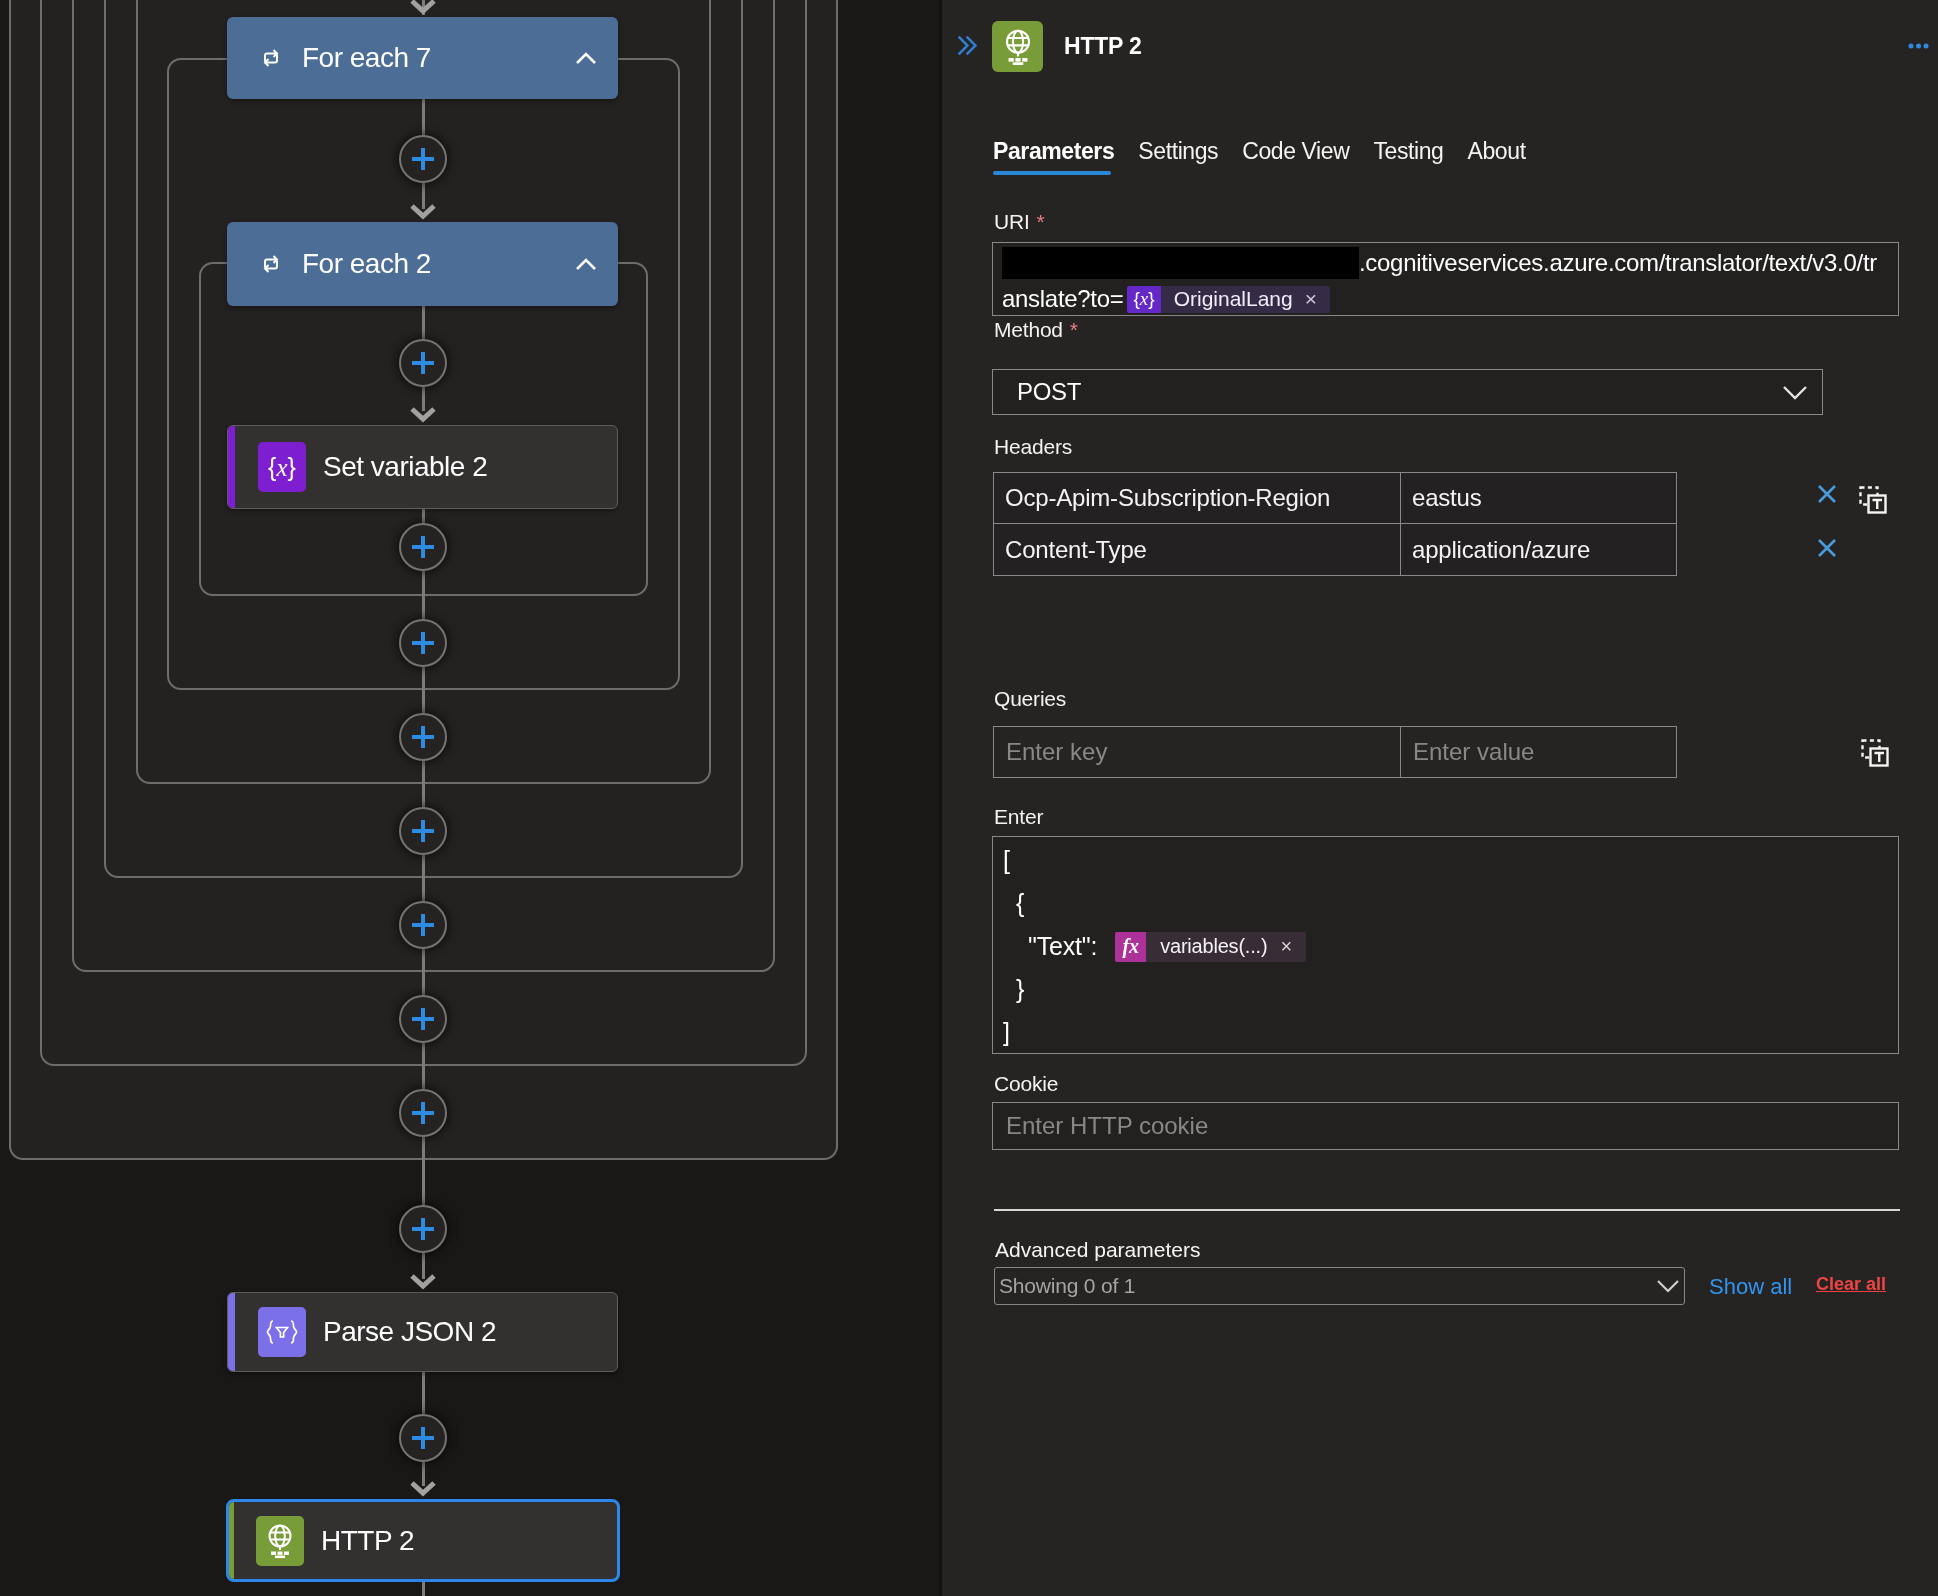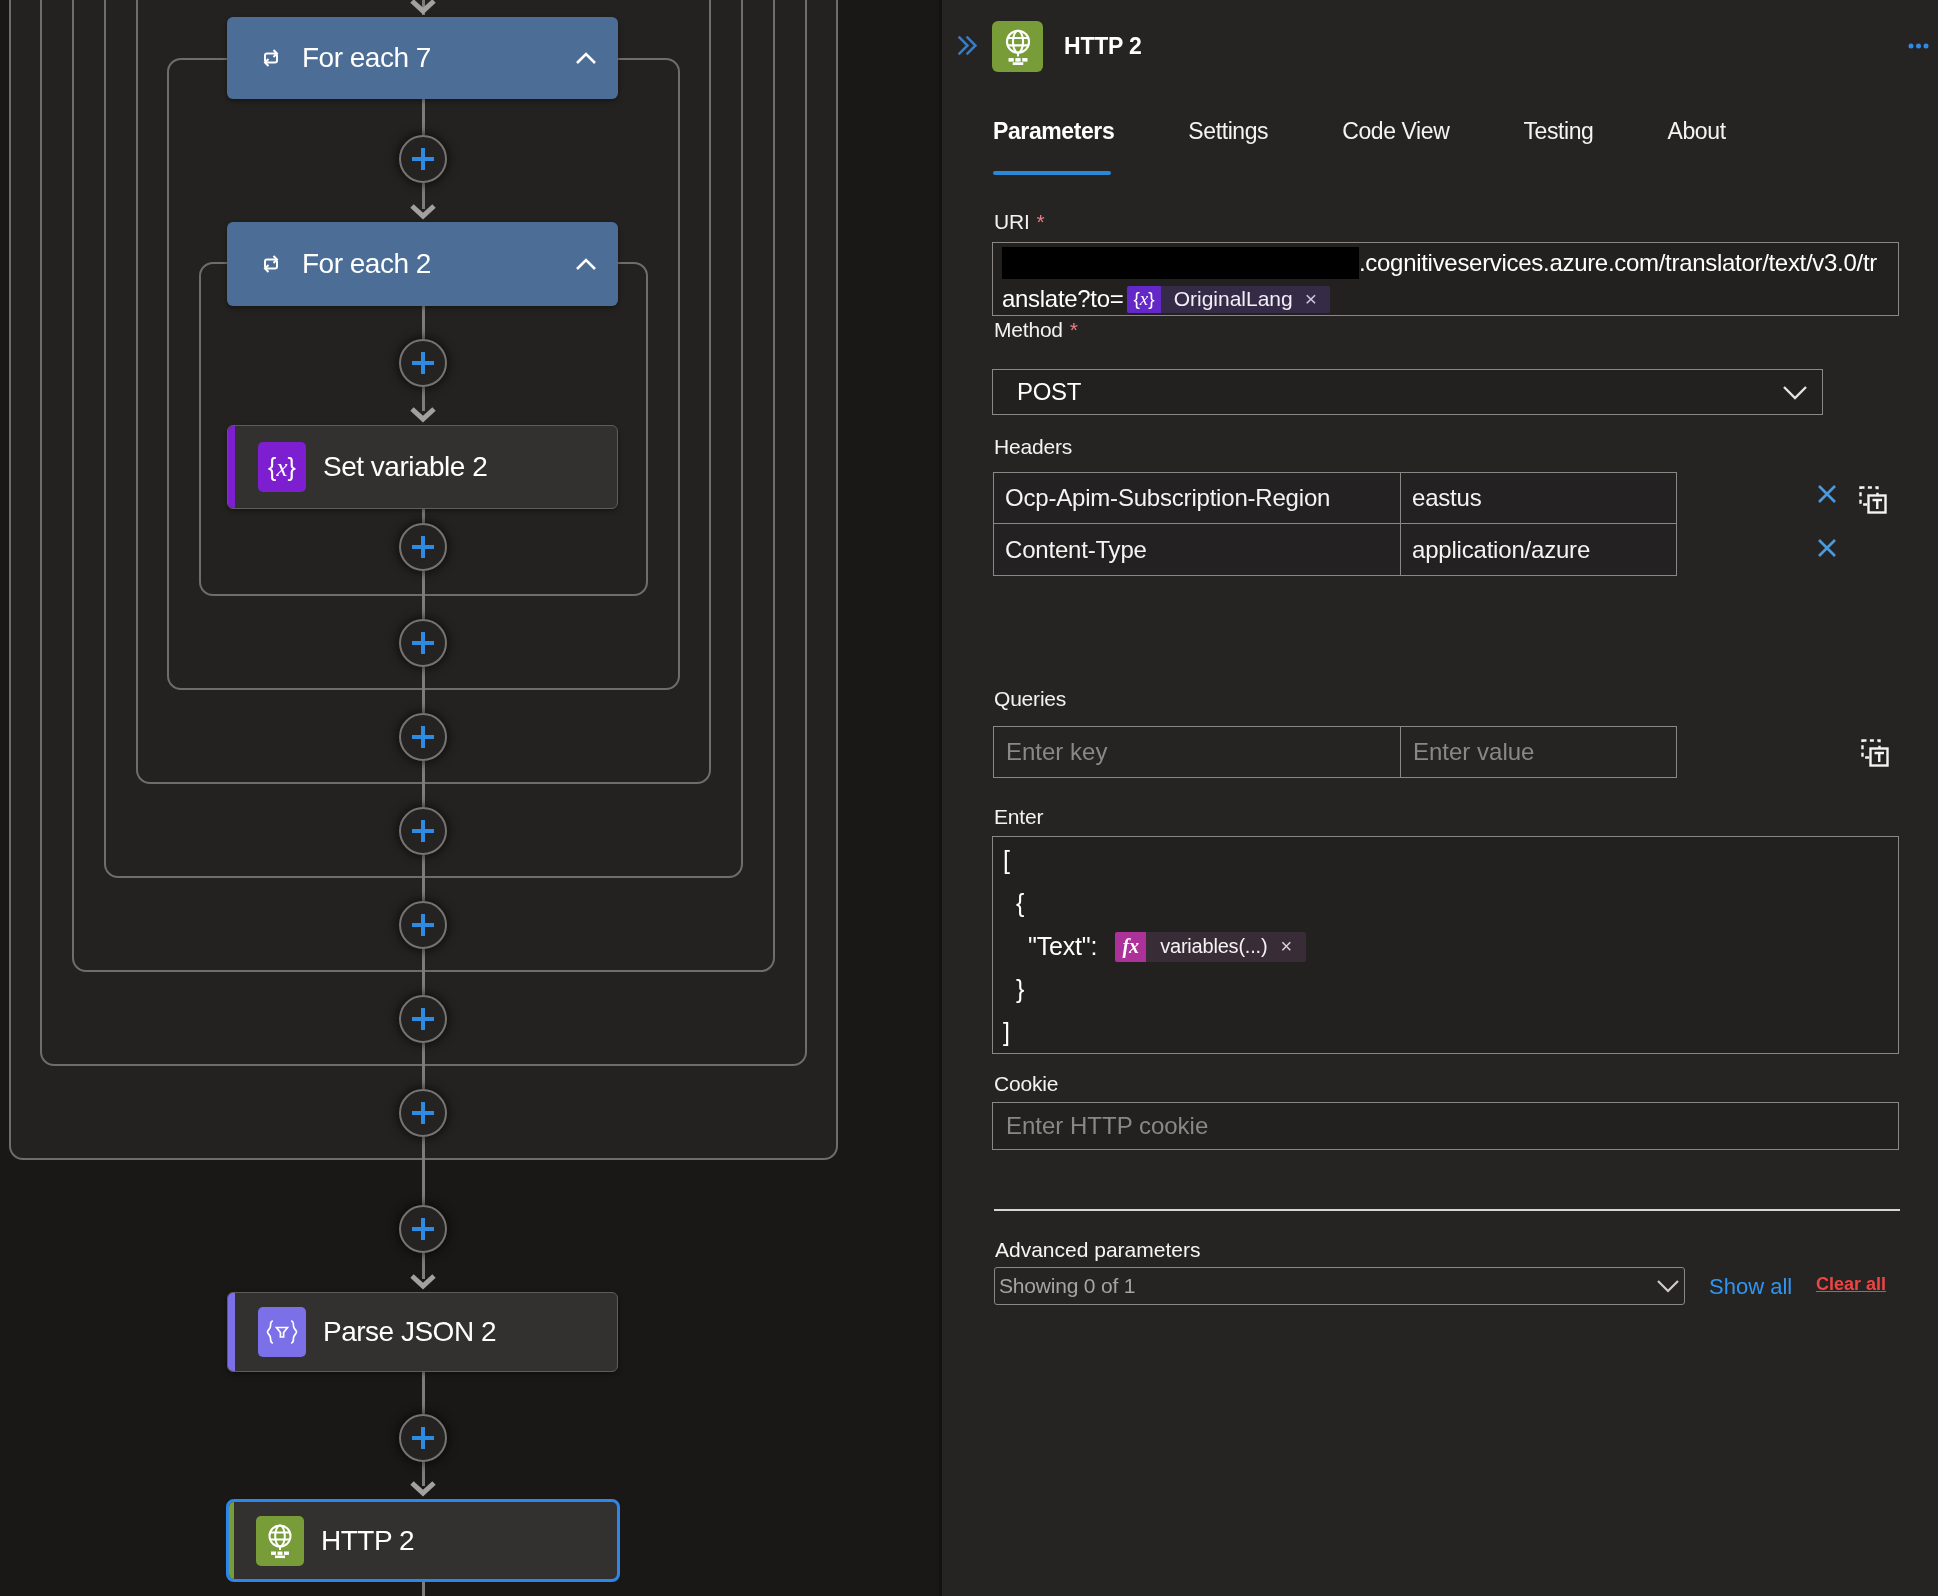"Parameters" .tabs { gap: 74px -> 24px; top: 118px -> 138px }
